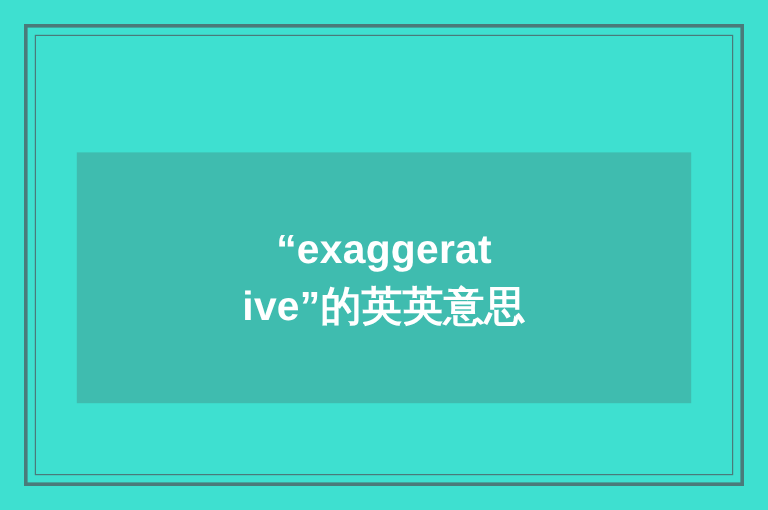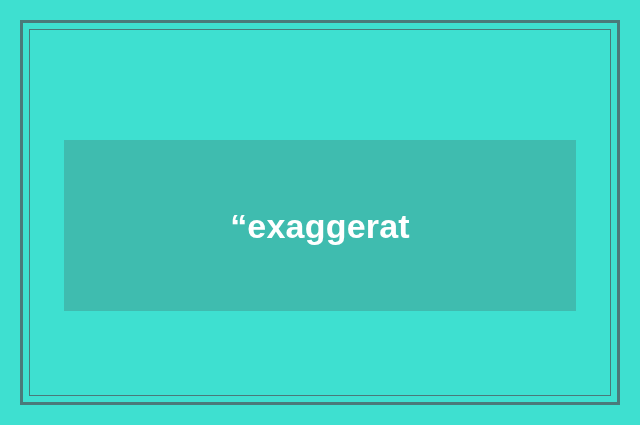"“exaggerat" #headline-panel { height: 171px -> 209px; top: 140px -> 127px }
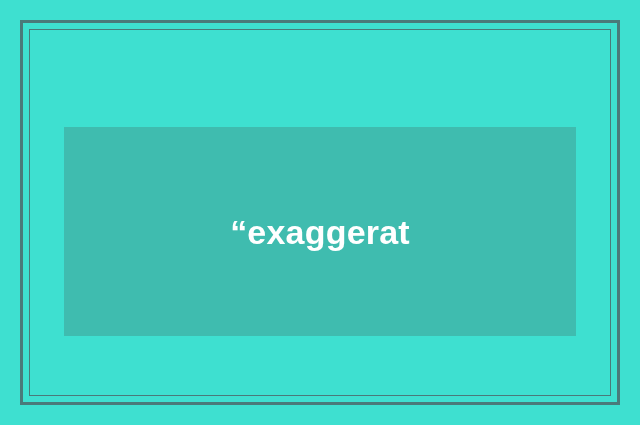"ive”的英英意思" div.headline-line { html: none -> <div>ive”的英英意思</div> }
